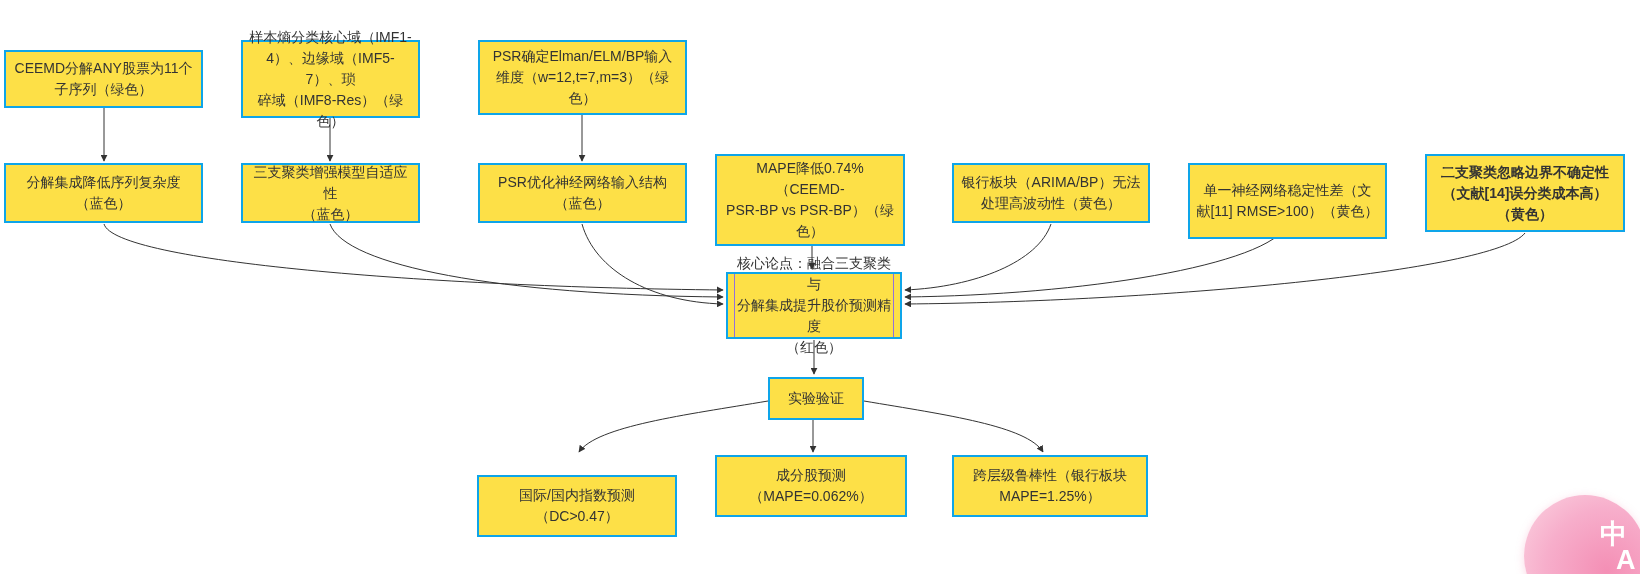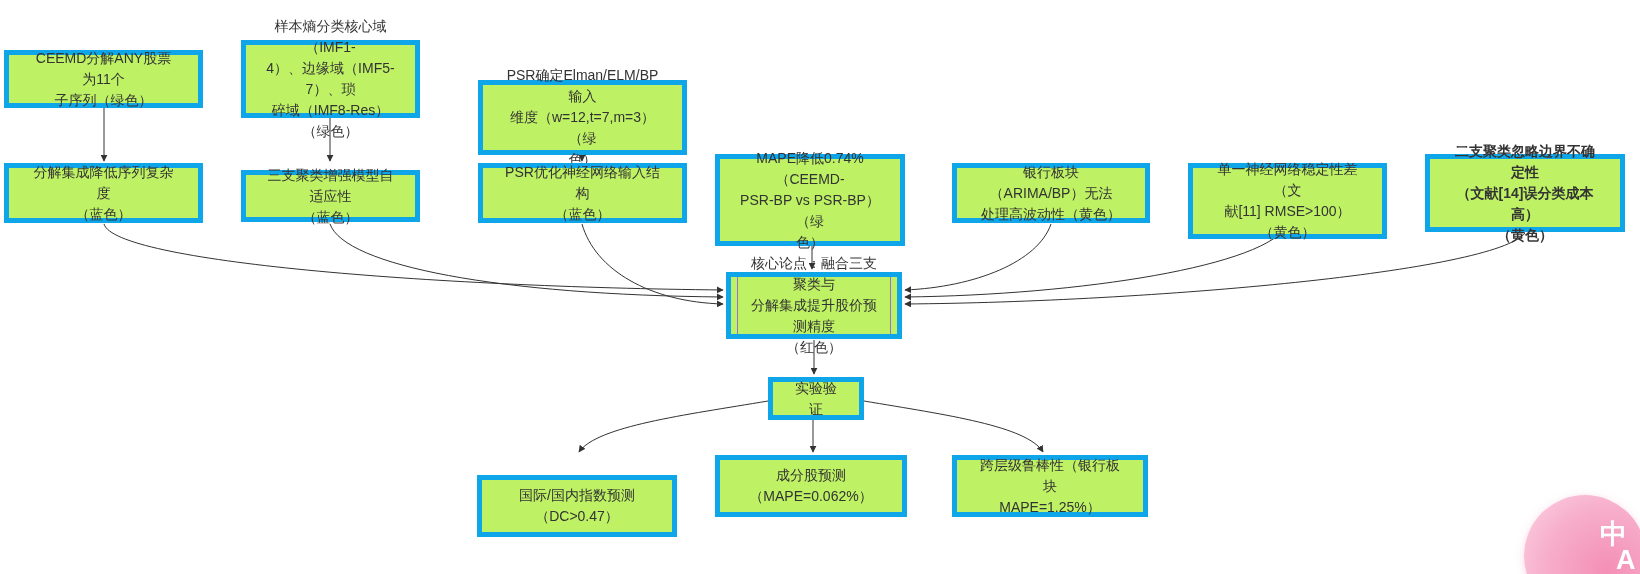"样本熵分类核心域（IMF1-" .node { background: #bef264 -> #fde047; border: 5px solid #0ea5e9 -> 2px solid #0ea5e9; padding: 2px 20px -> 2px 6px }
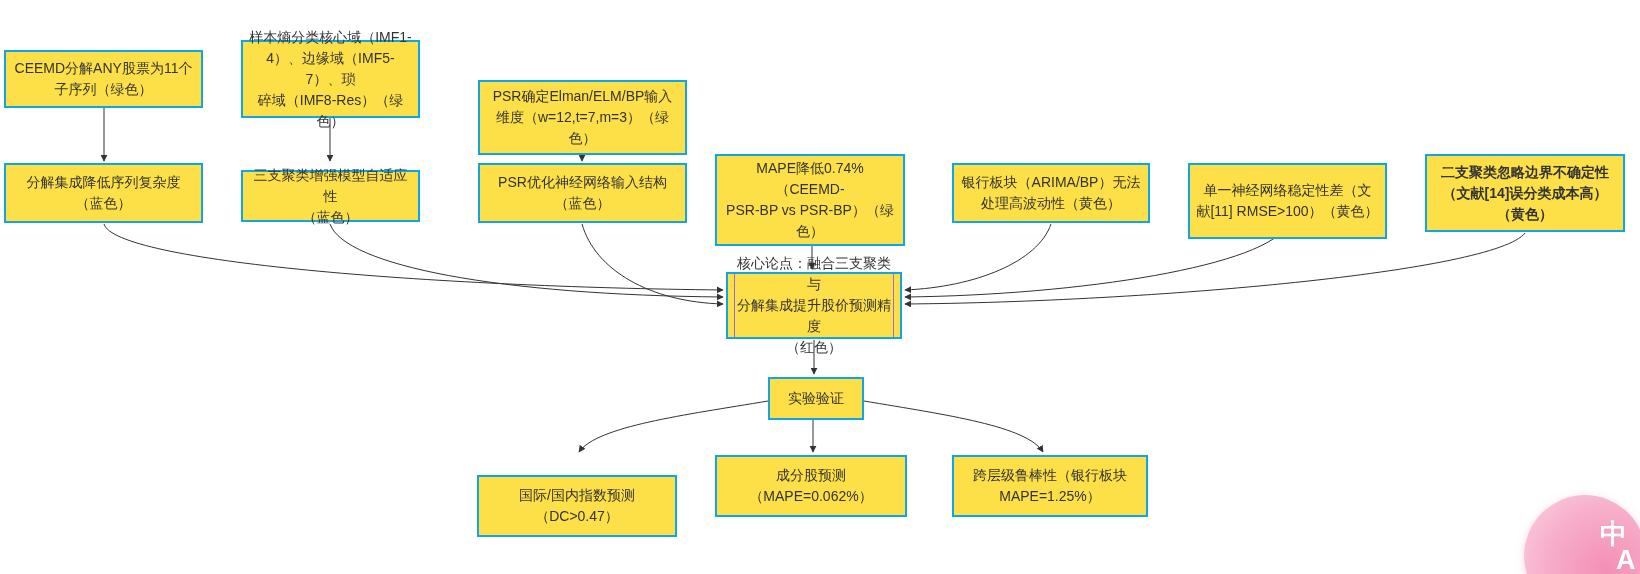"PSR确定Elman/ELM/BP输入" #n-psr-dim { margin-top: 40px -> none }
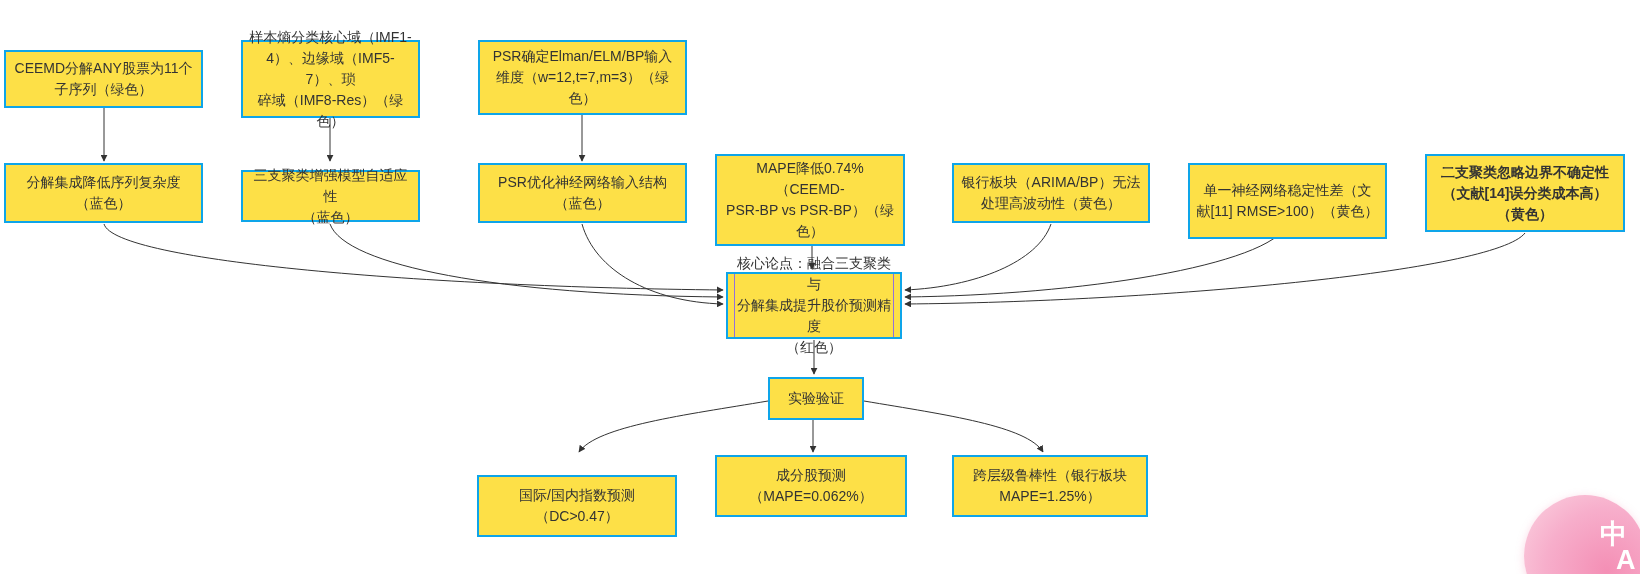"三支聚类增强模型自适应性" #n-threeway { height: 52px -> 60px; margin-top: 7px -> none }
